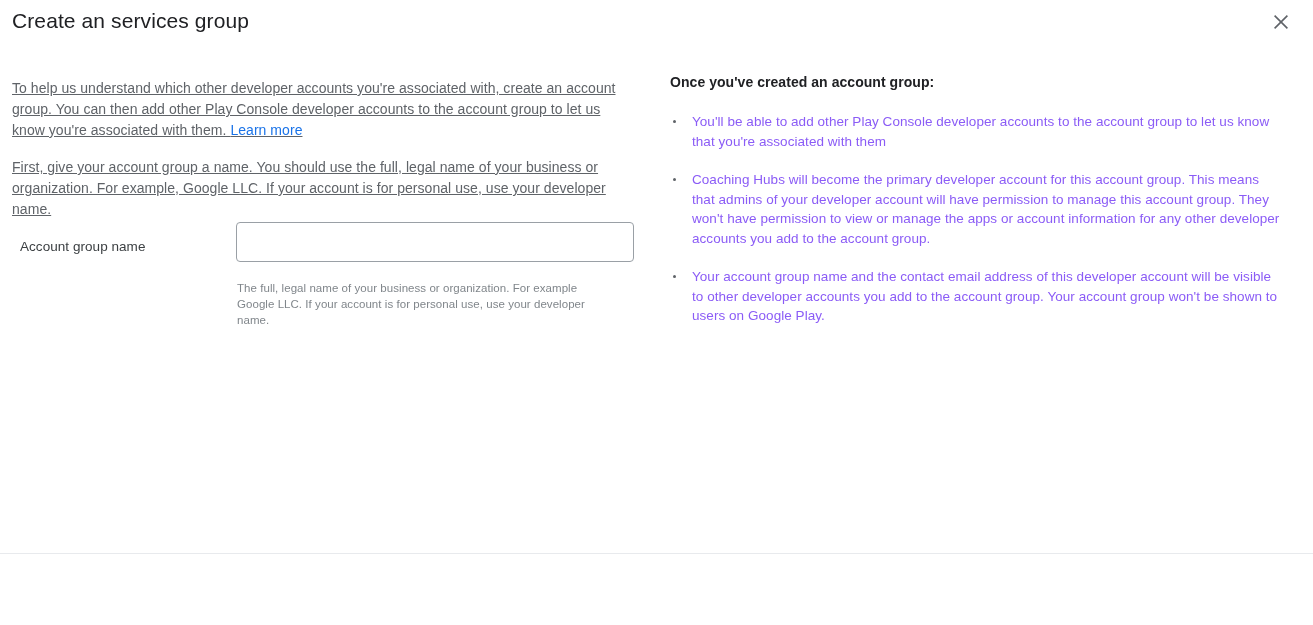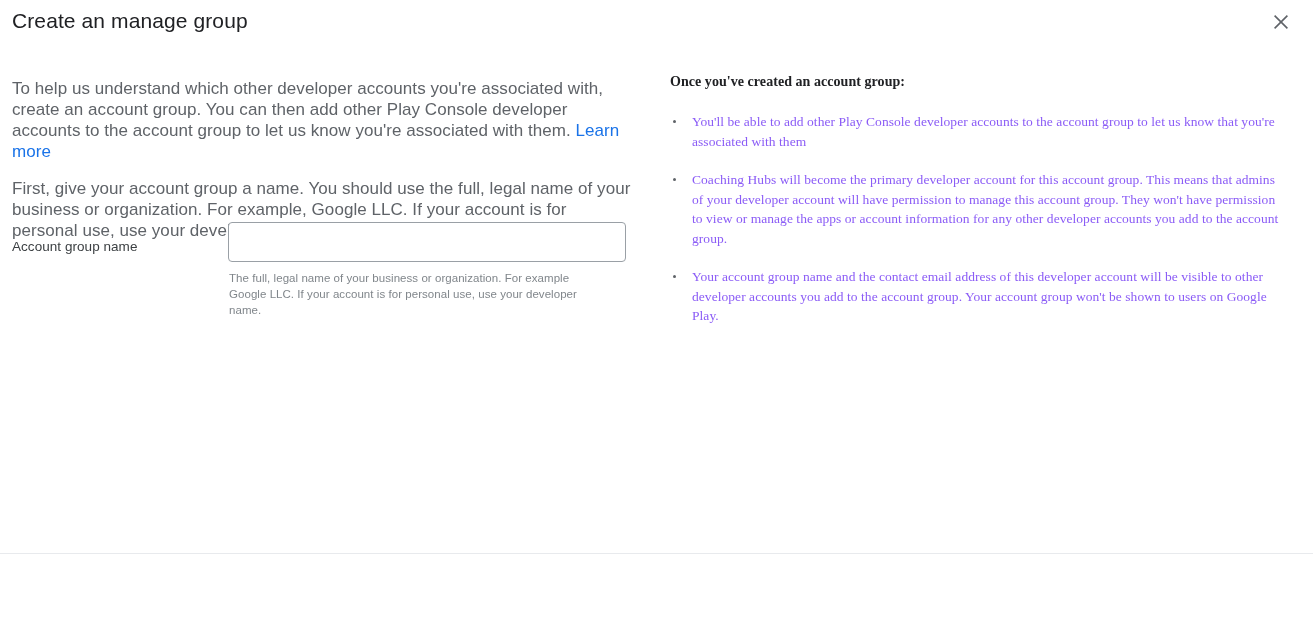"Create an manage group" div.dialog-title { text: manage -> services }
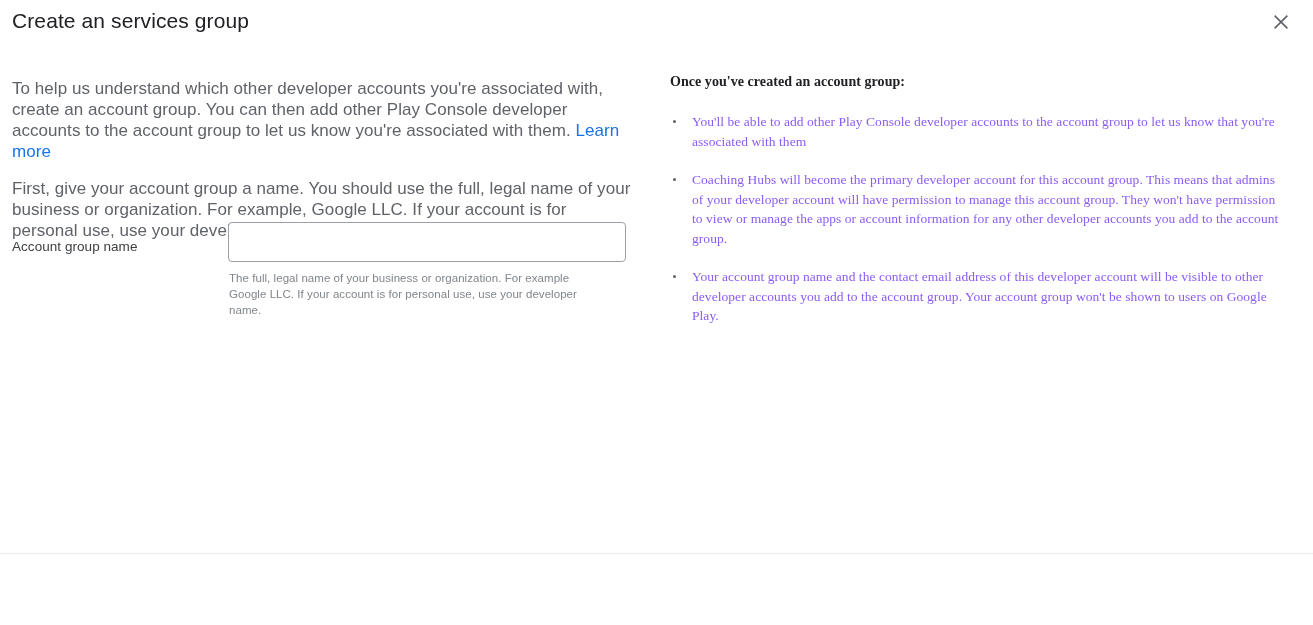"To help us understand which" .para { font-size: 17px -> 14px; text-decoration: none -> underline }
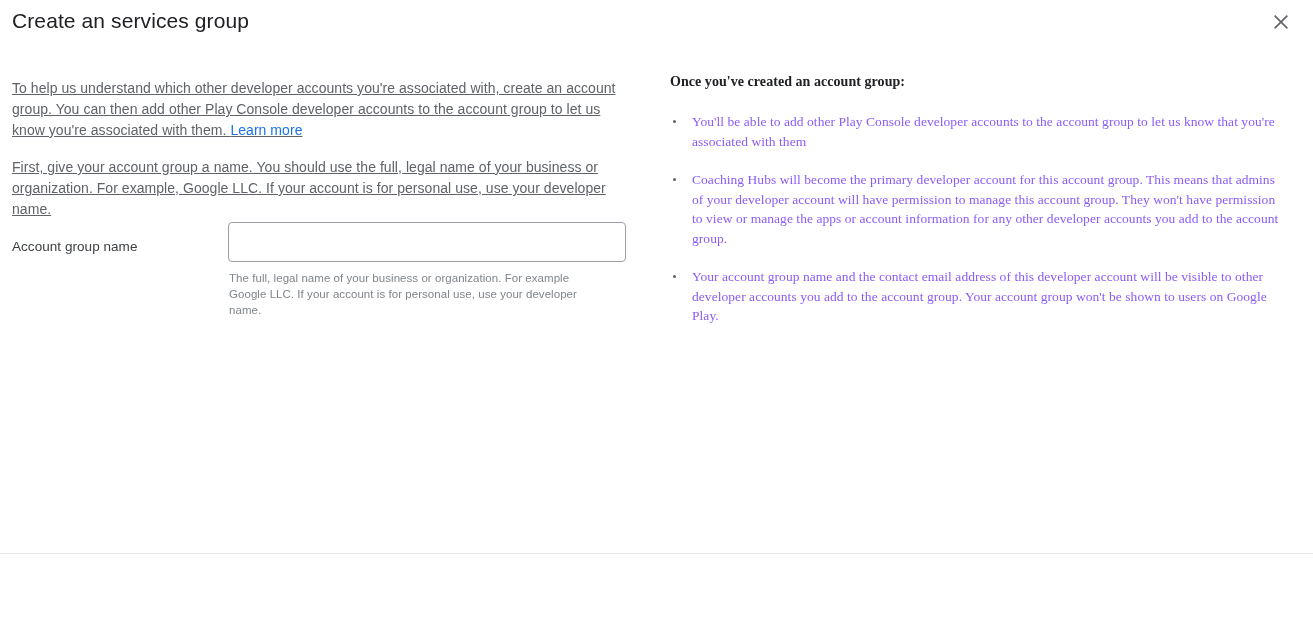"Once you've created an account" .col-right { font-family: Liberation Serif, serif -> none }
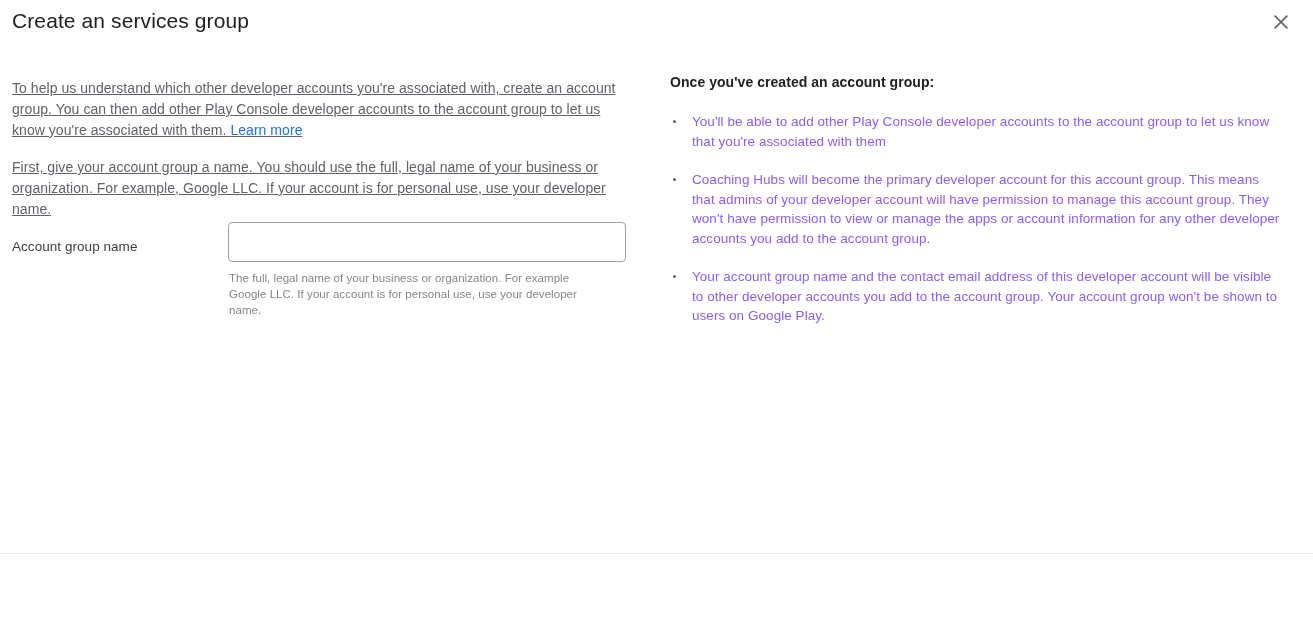"Account group name" .form-row { left: 12px -> 20px }
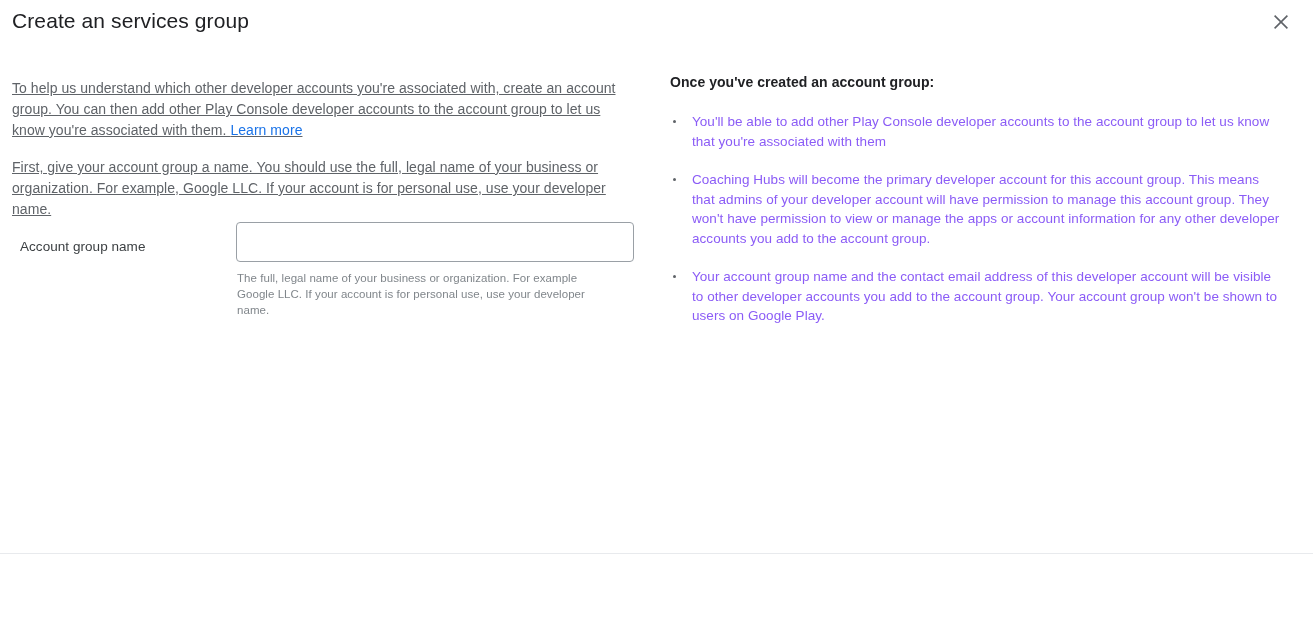"The full, legal name of" .field-hint { margin-top: 8px -> 18px }
